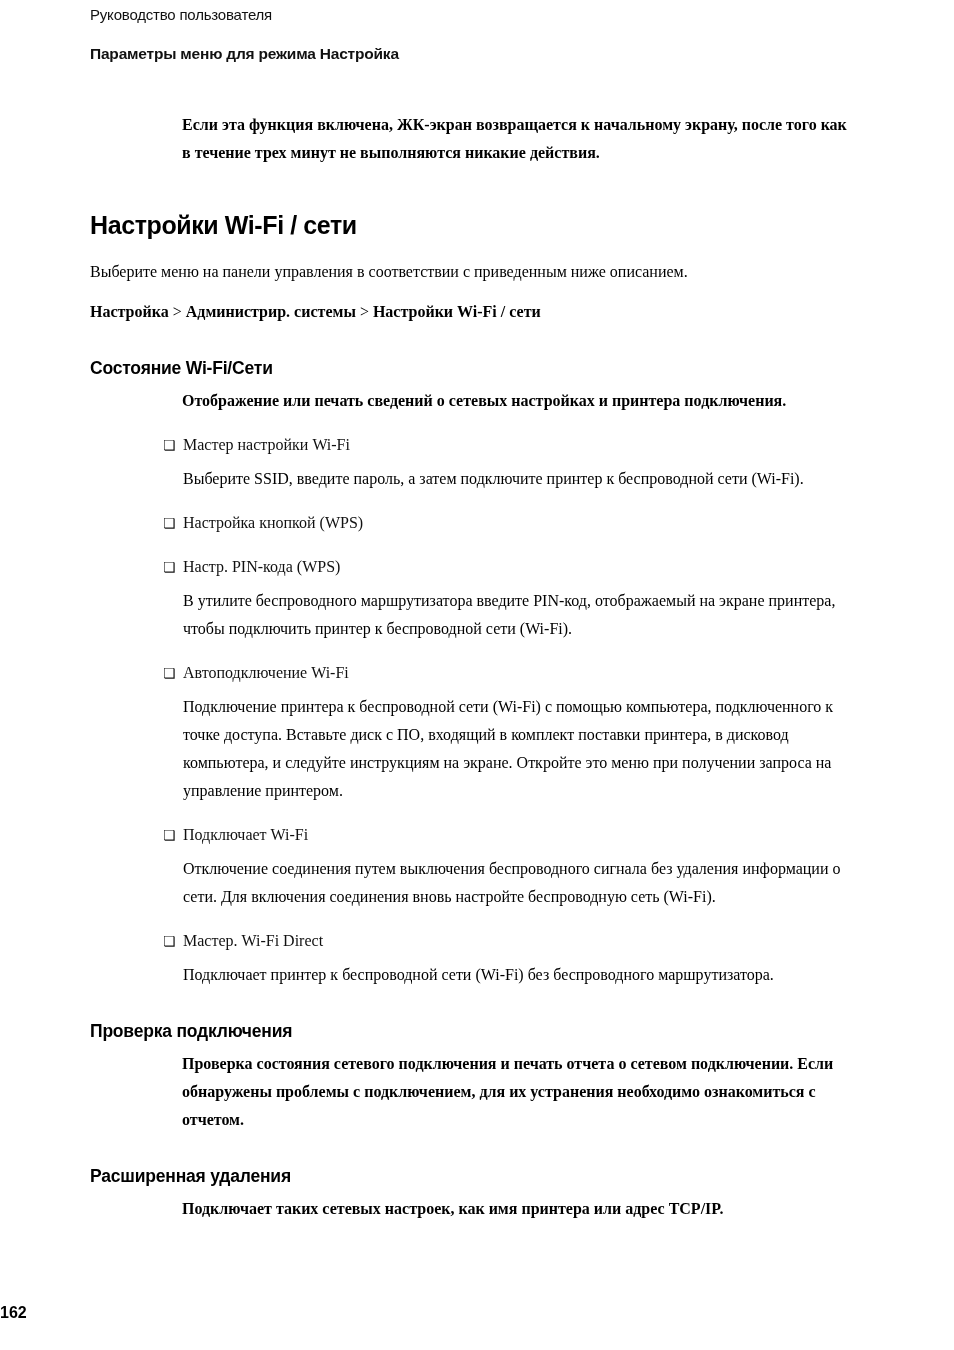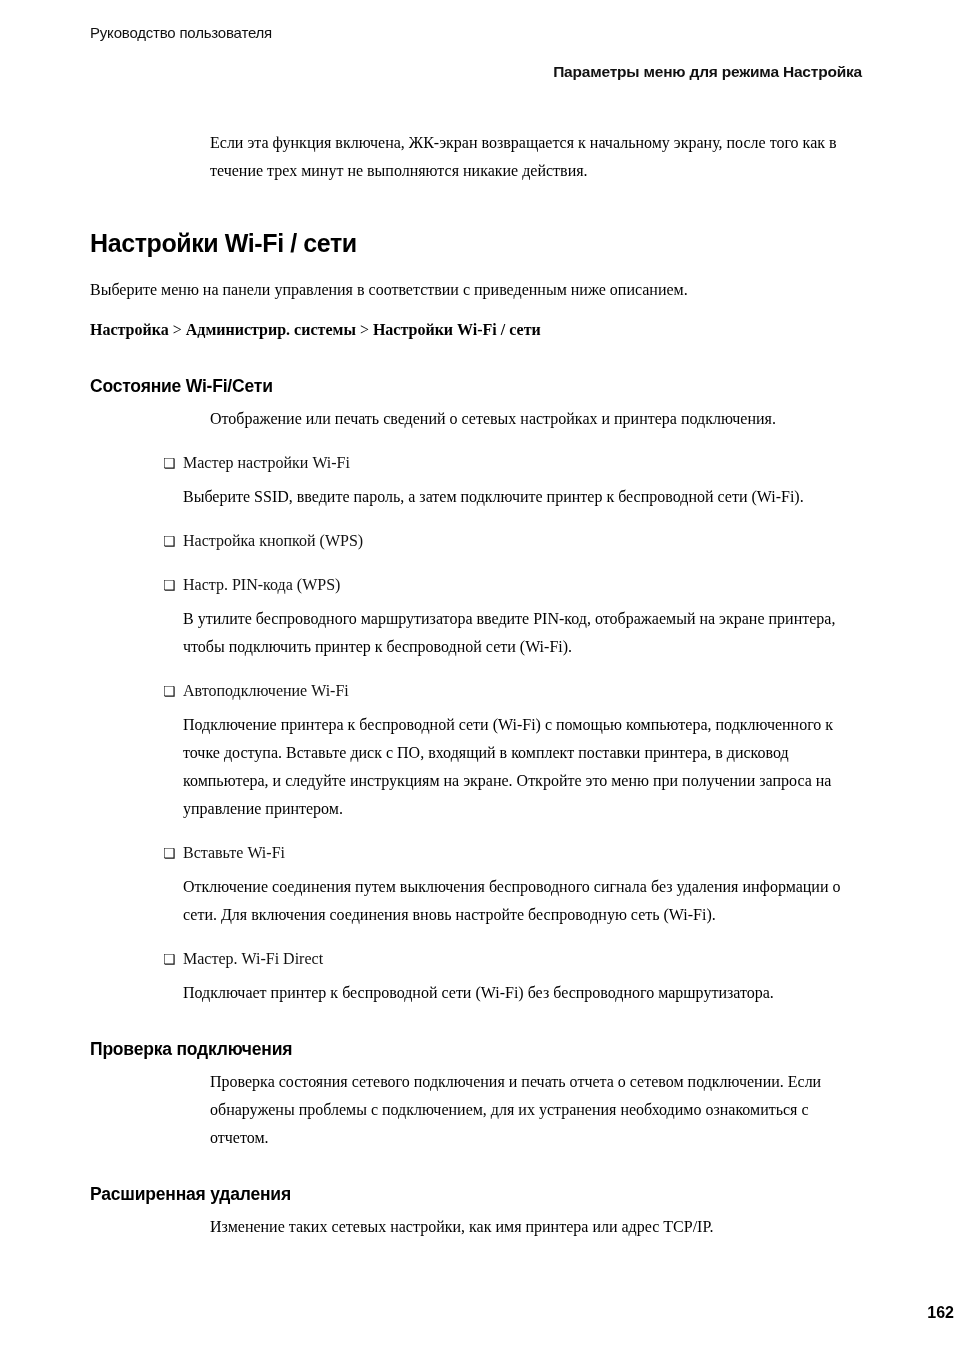"Руководство пользователя" .content { padding: 24px 92px 0 90px -> 6px 92px 0 90px; right: 0 -> 8px }
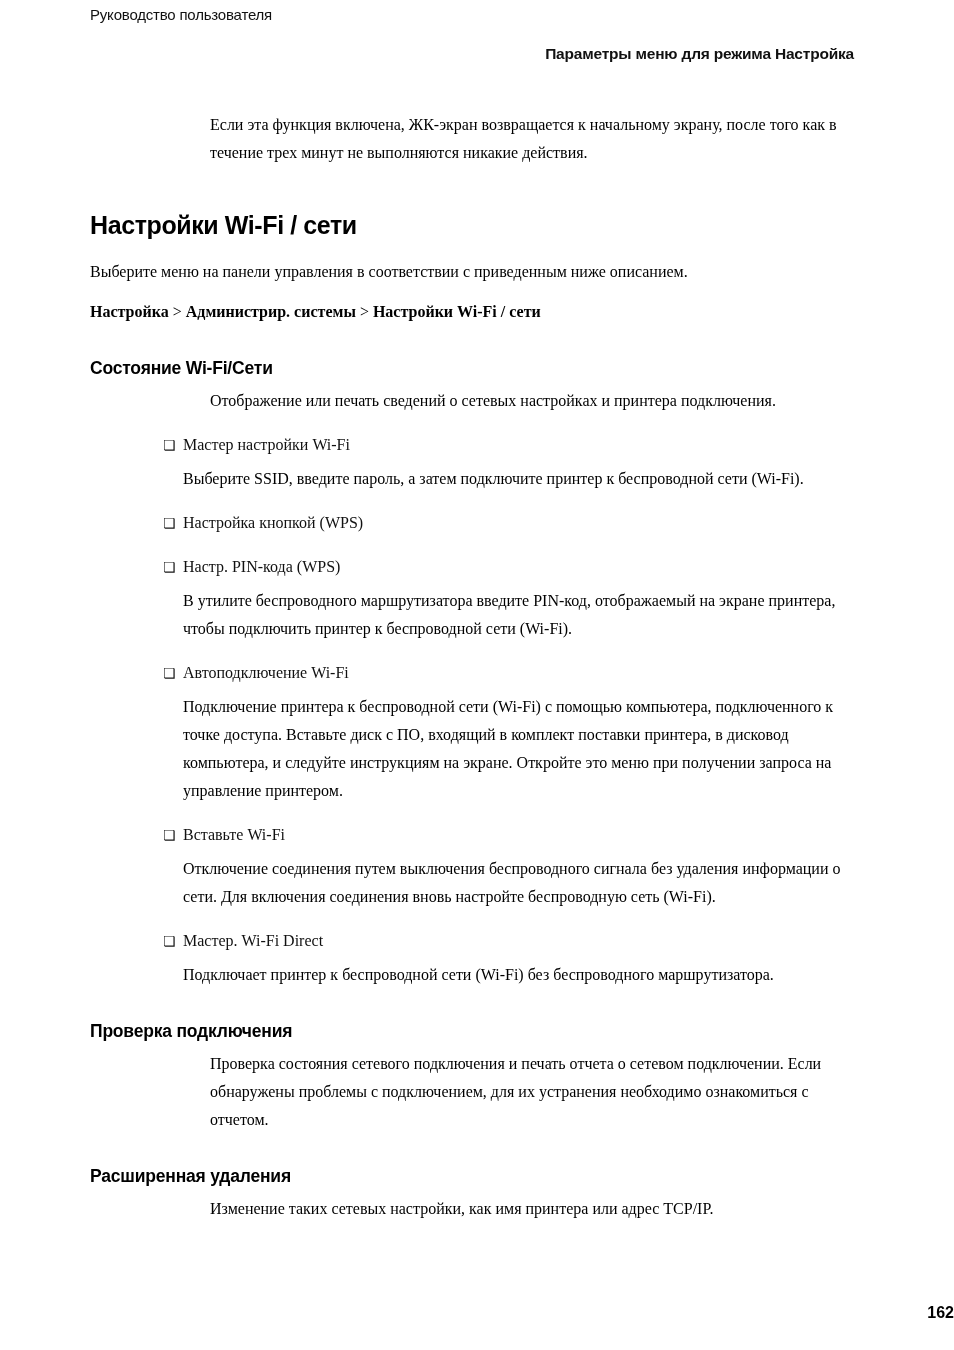"Параметры меню для режима Настройка" .running-header-center { text-align: right -> left }
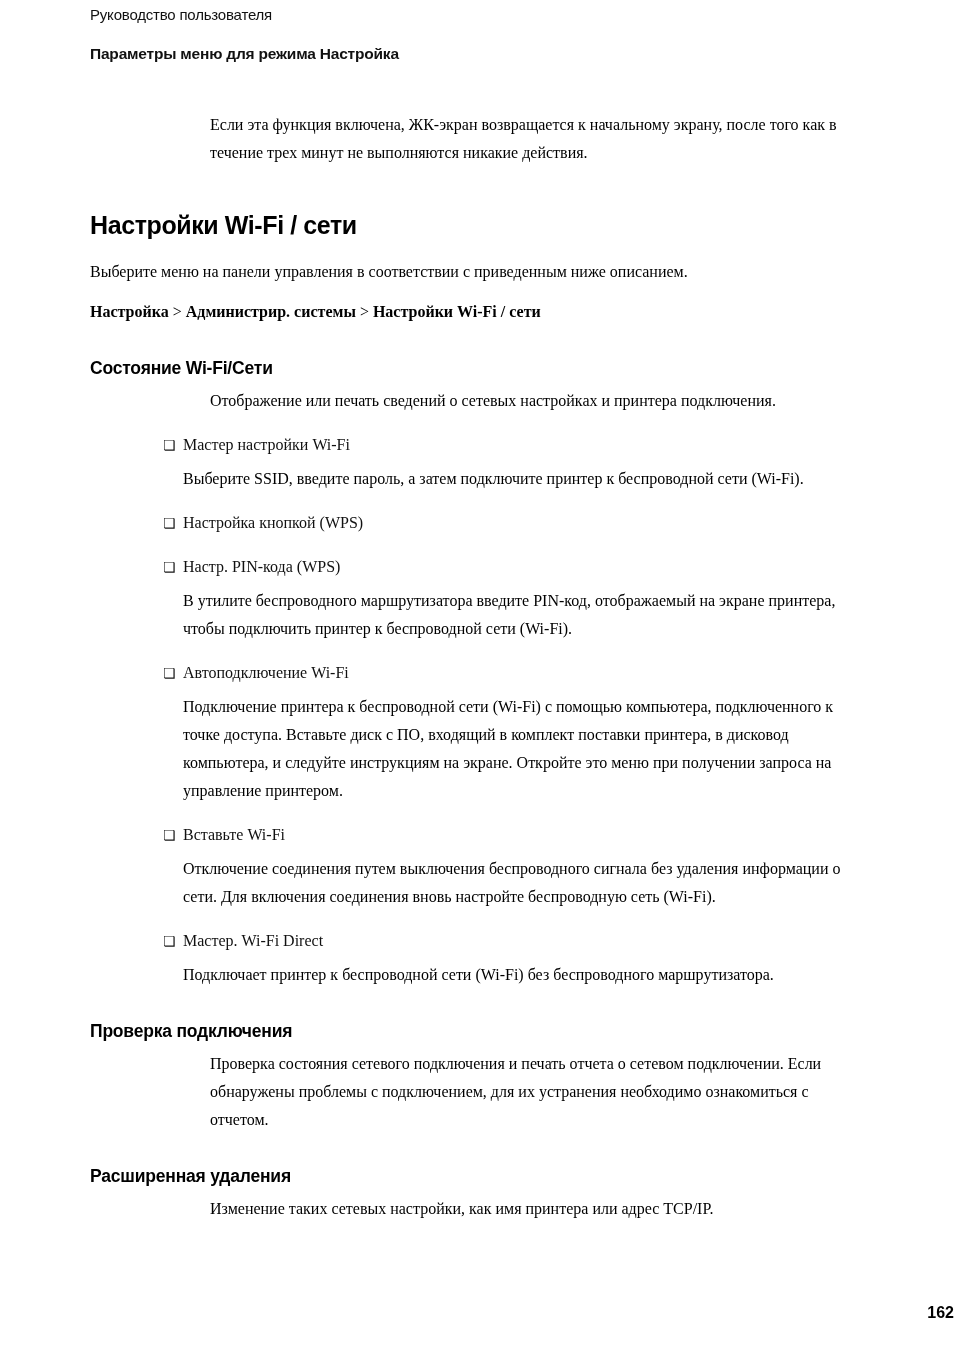"Если эта функция включена, ЖК-экран" .indent { font-weight: none -> bold; margin-left: 120px -> 92px }
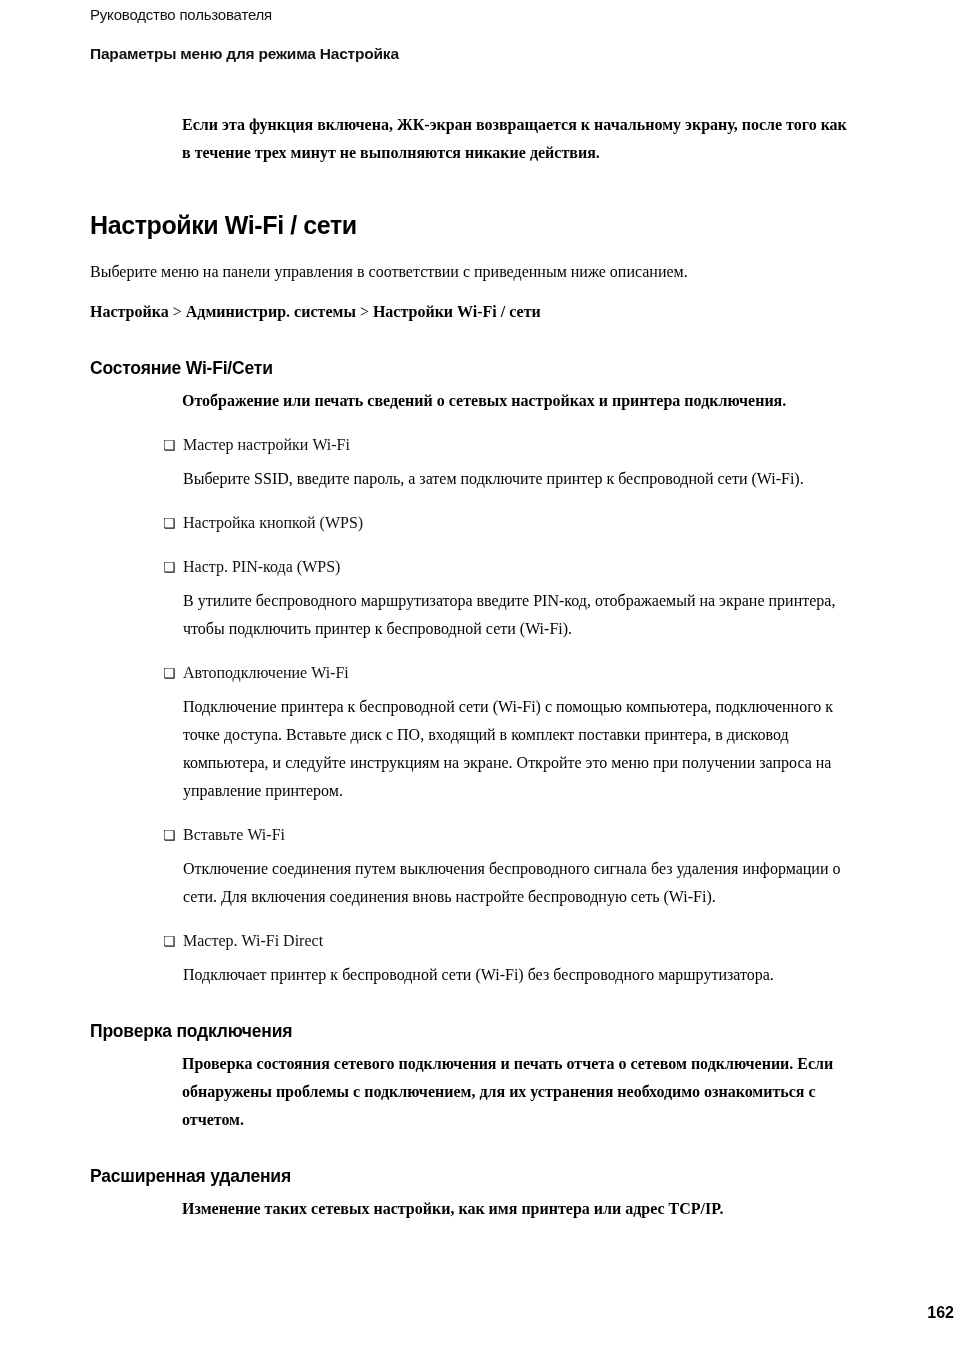"Вставьте Wi-Fi" span { text: Вставьте -> Подключает }
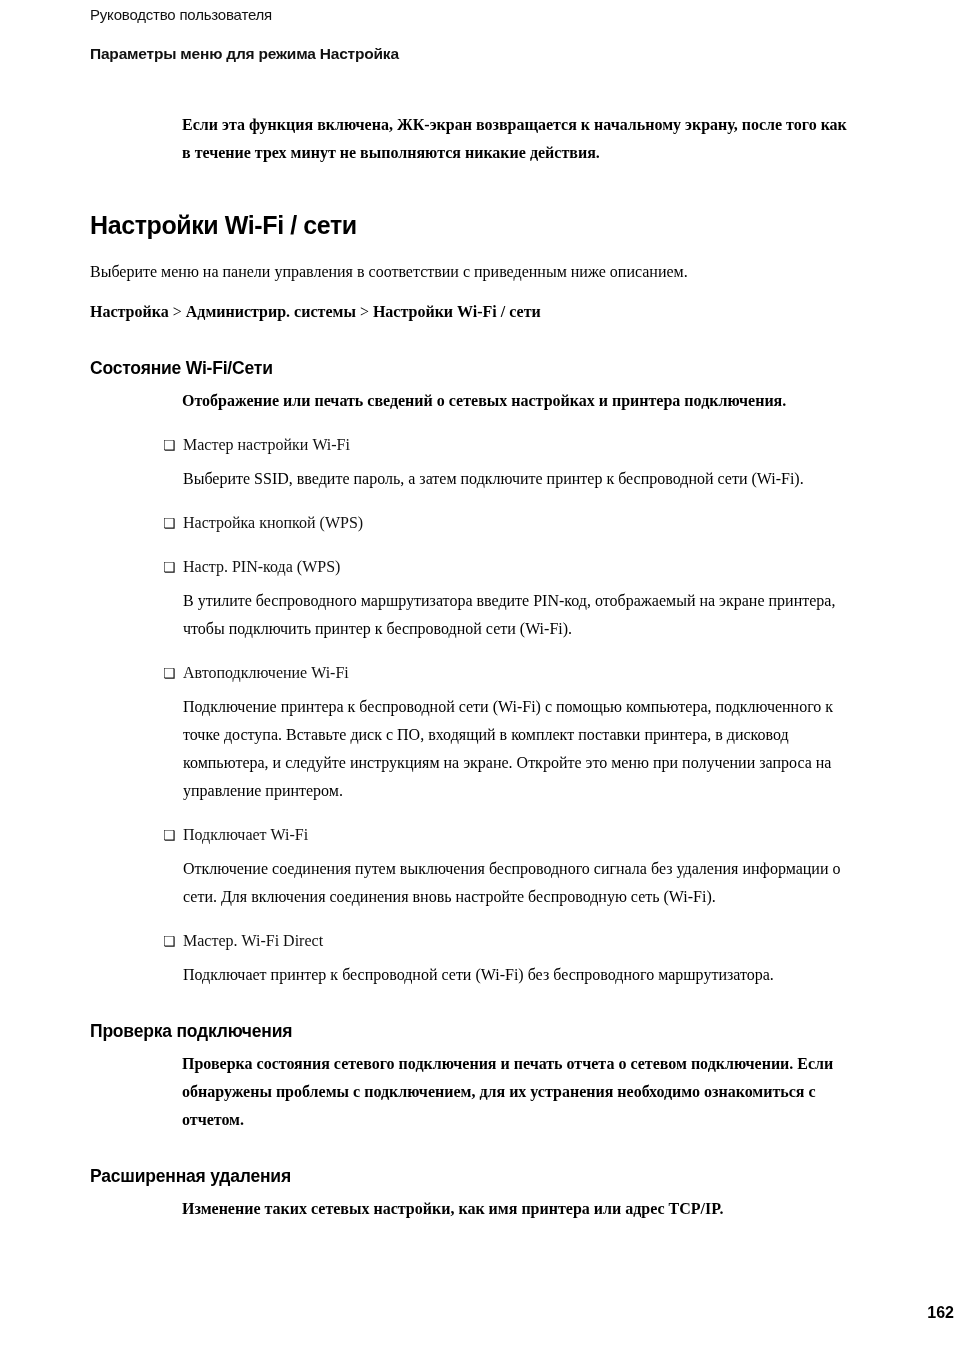"Изменение таких сетевых настройки, как" div.para { text: Изменение таких сетевых настройки -> Подключает таких сетевых настроек }
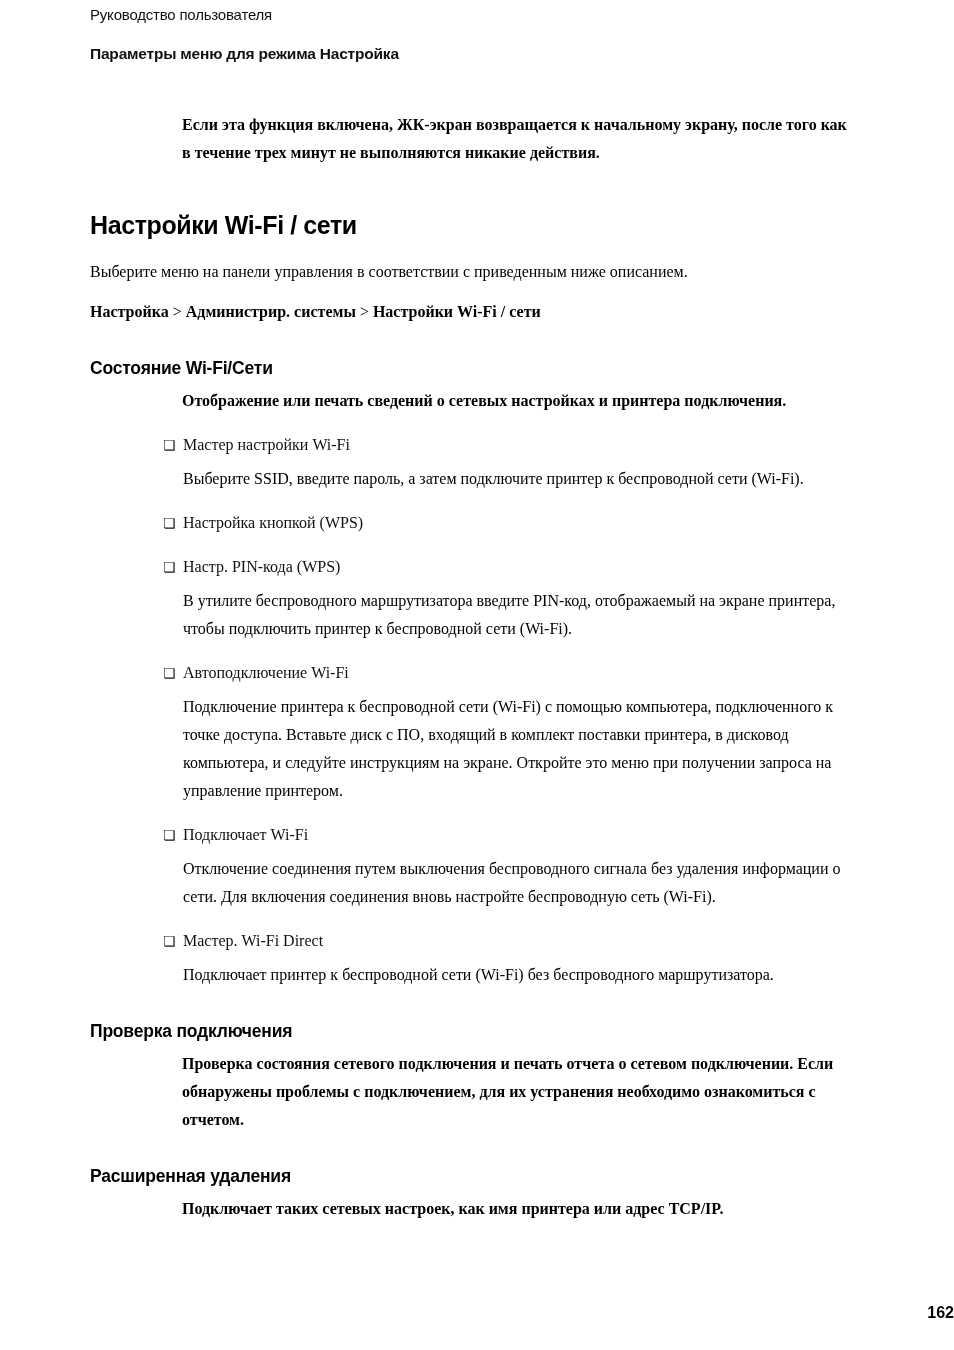"162" .footer { text-align: right -> left }
